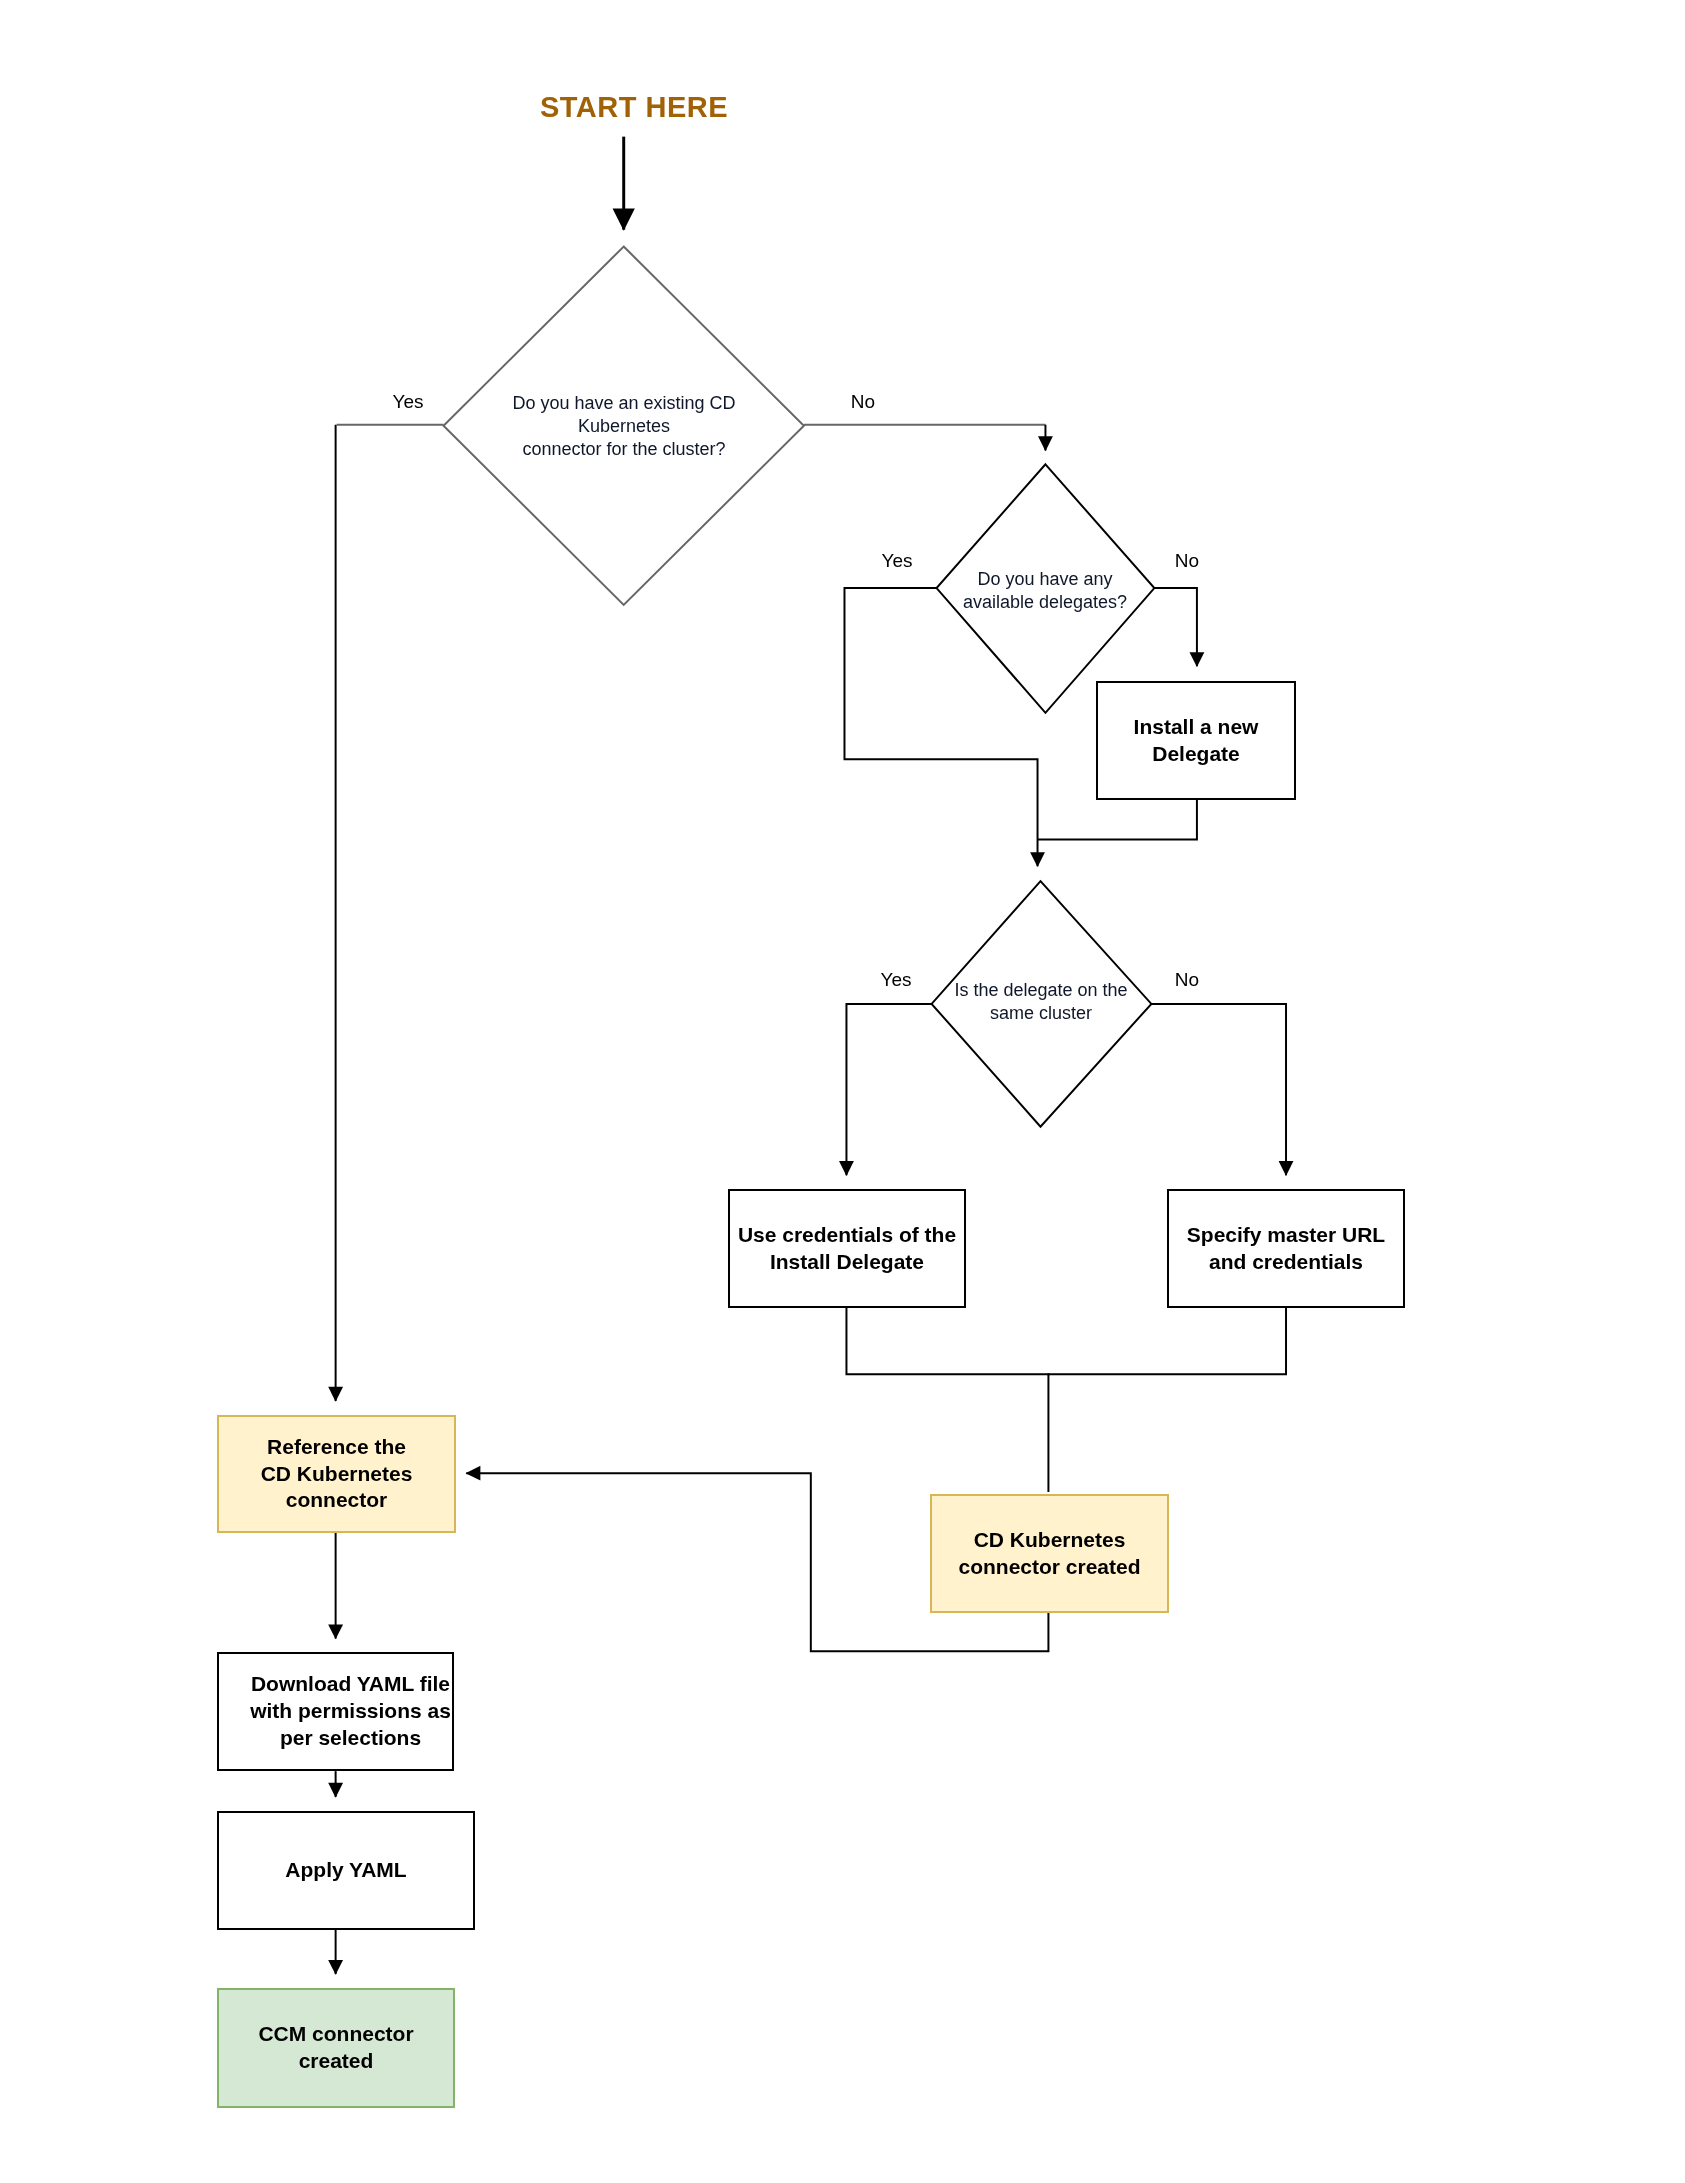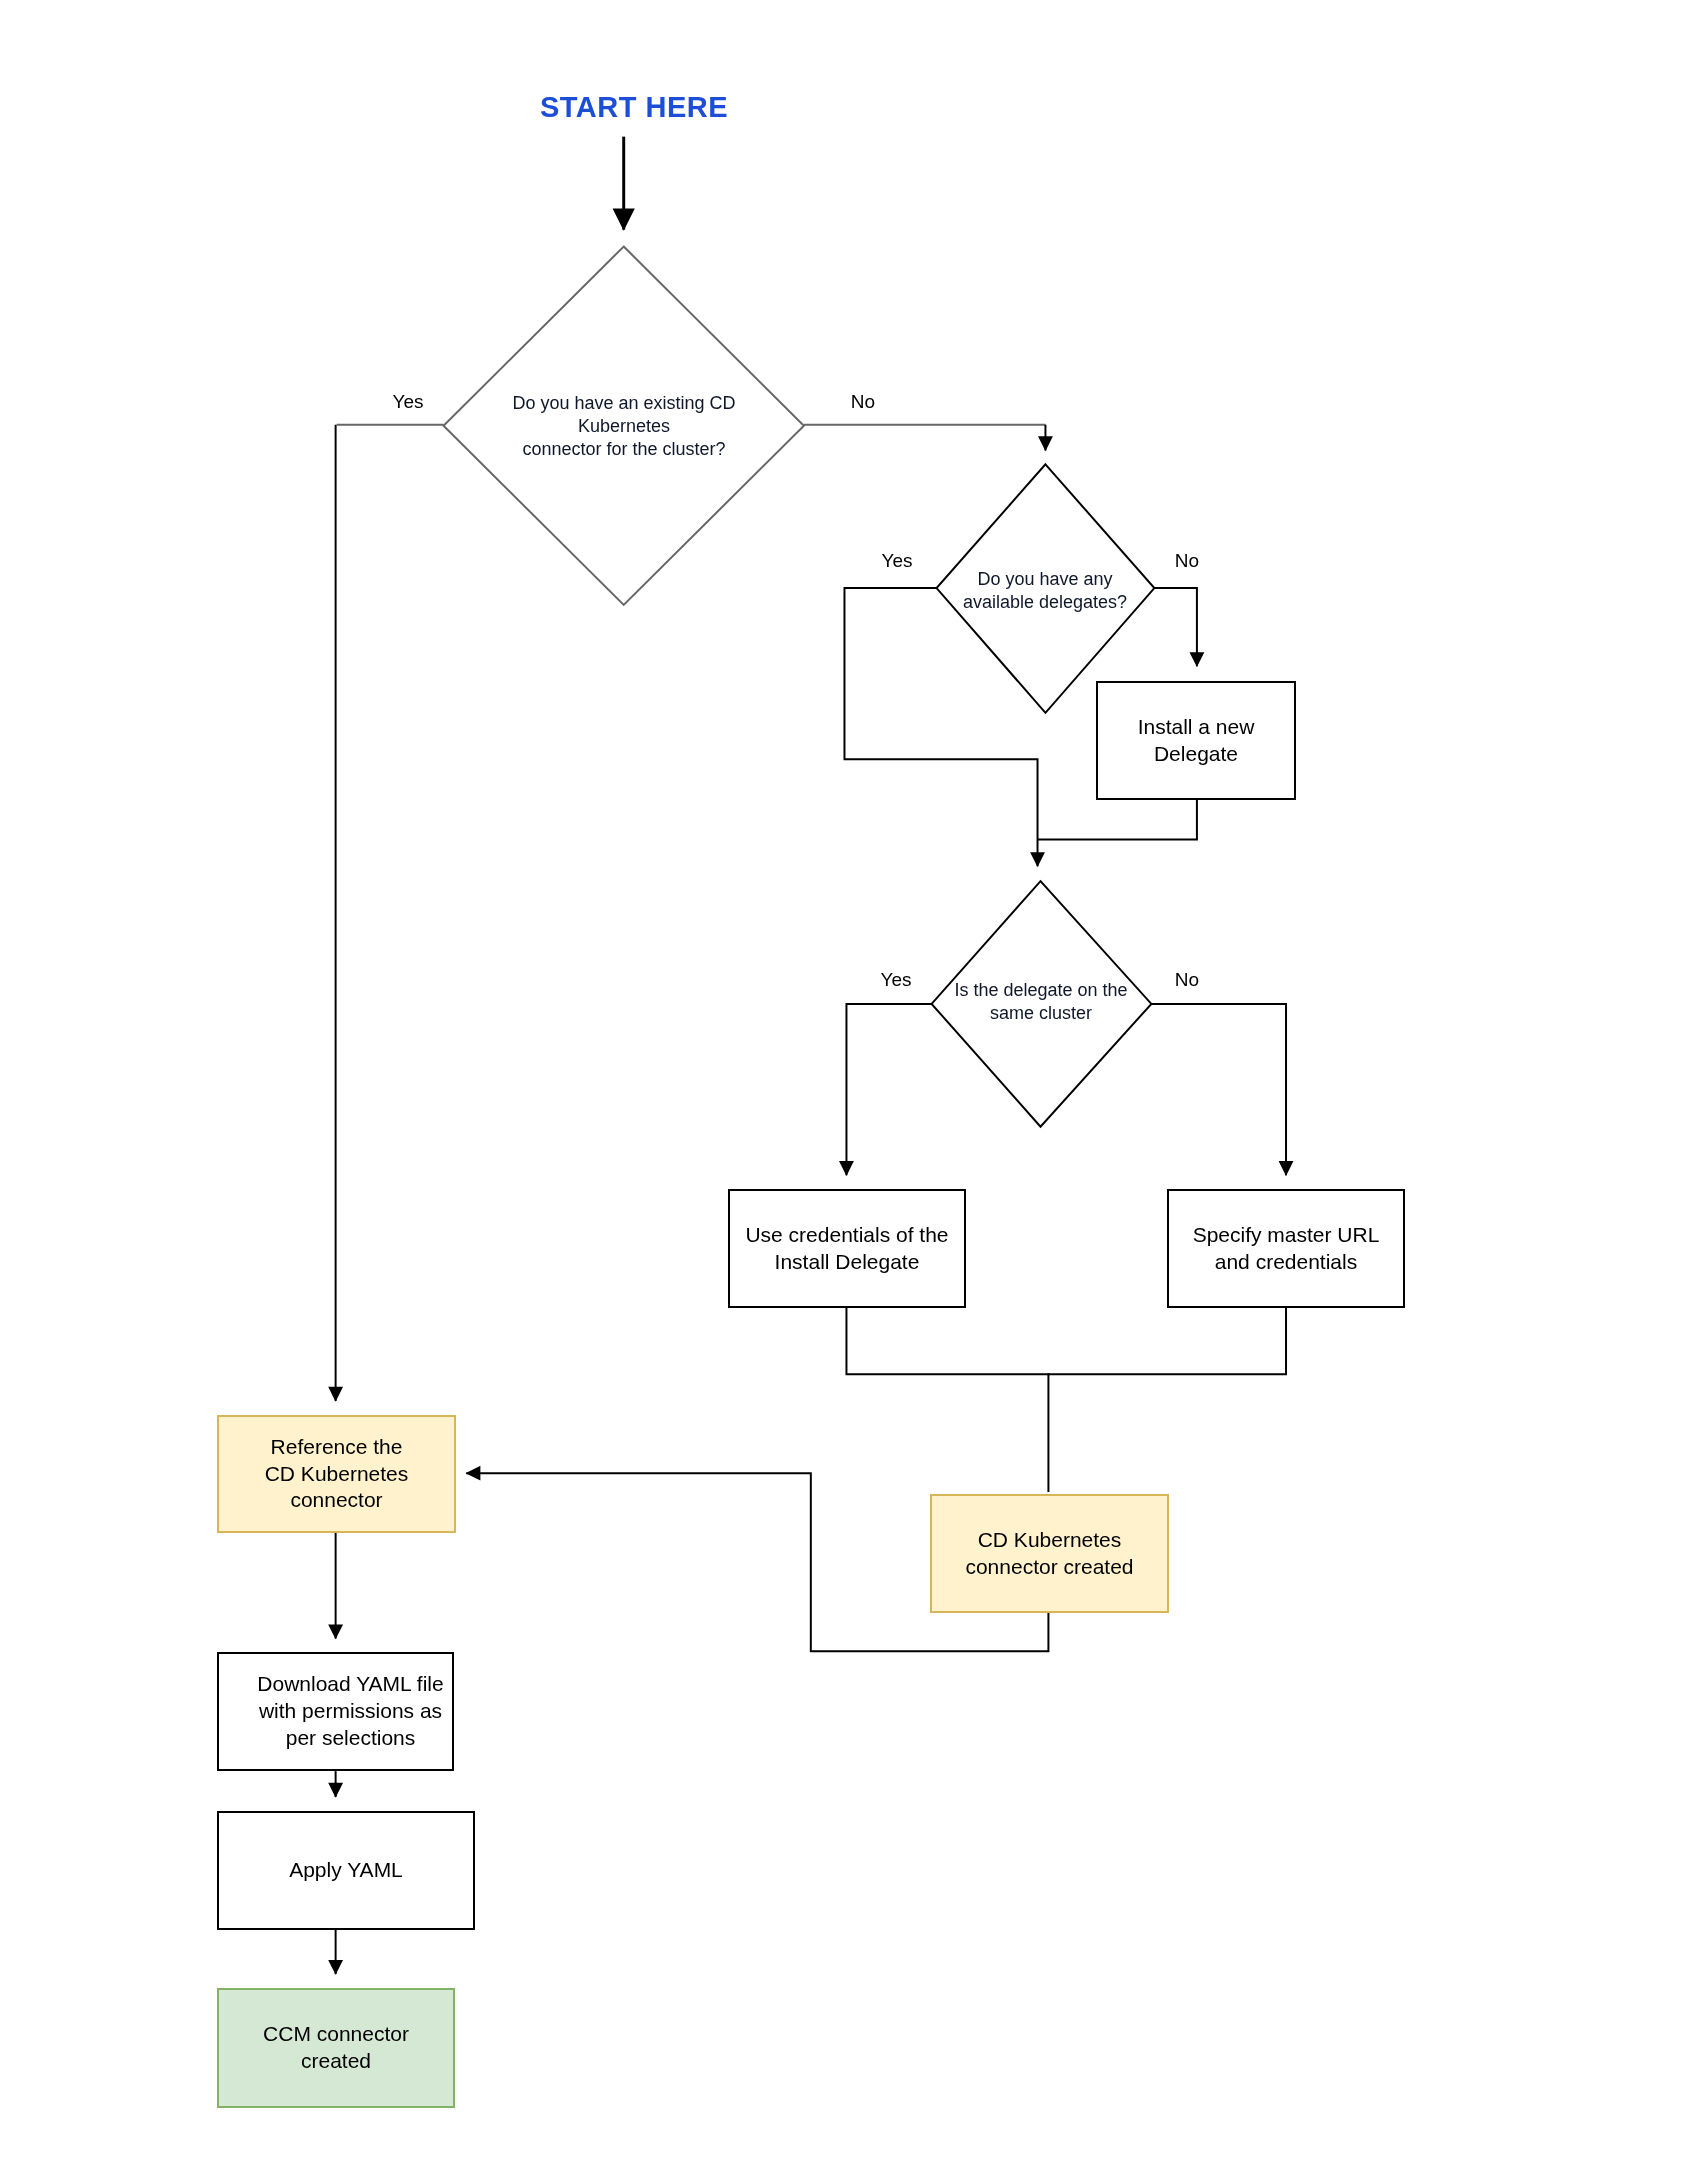"START HERE" .start-title { color: #1d4ed8 -> #a16207 }
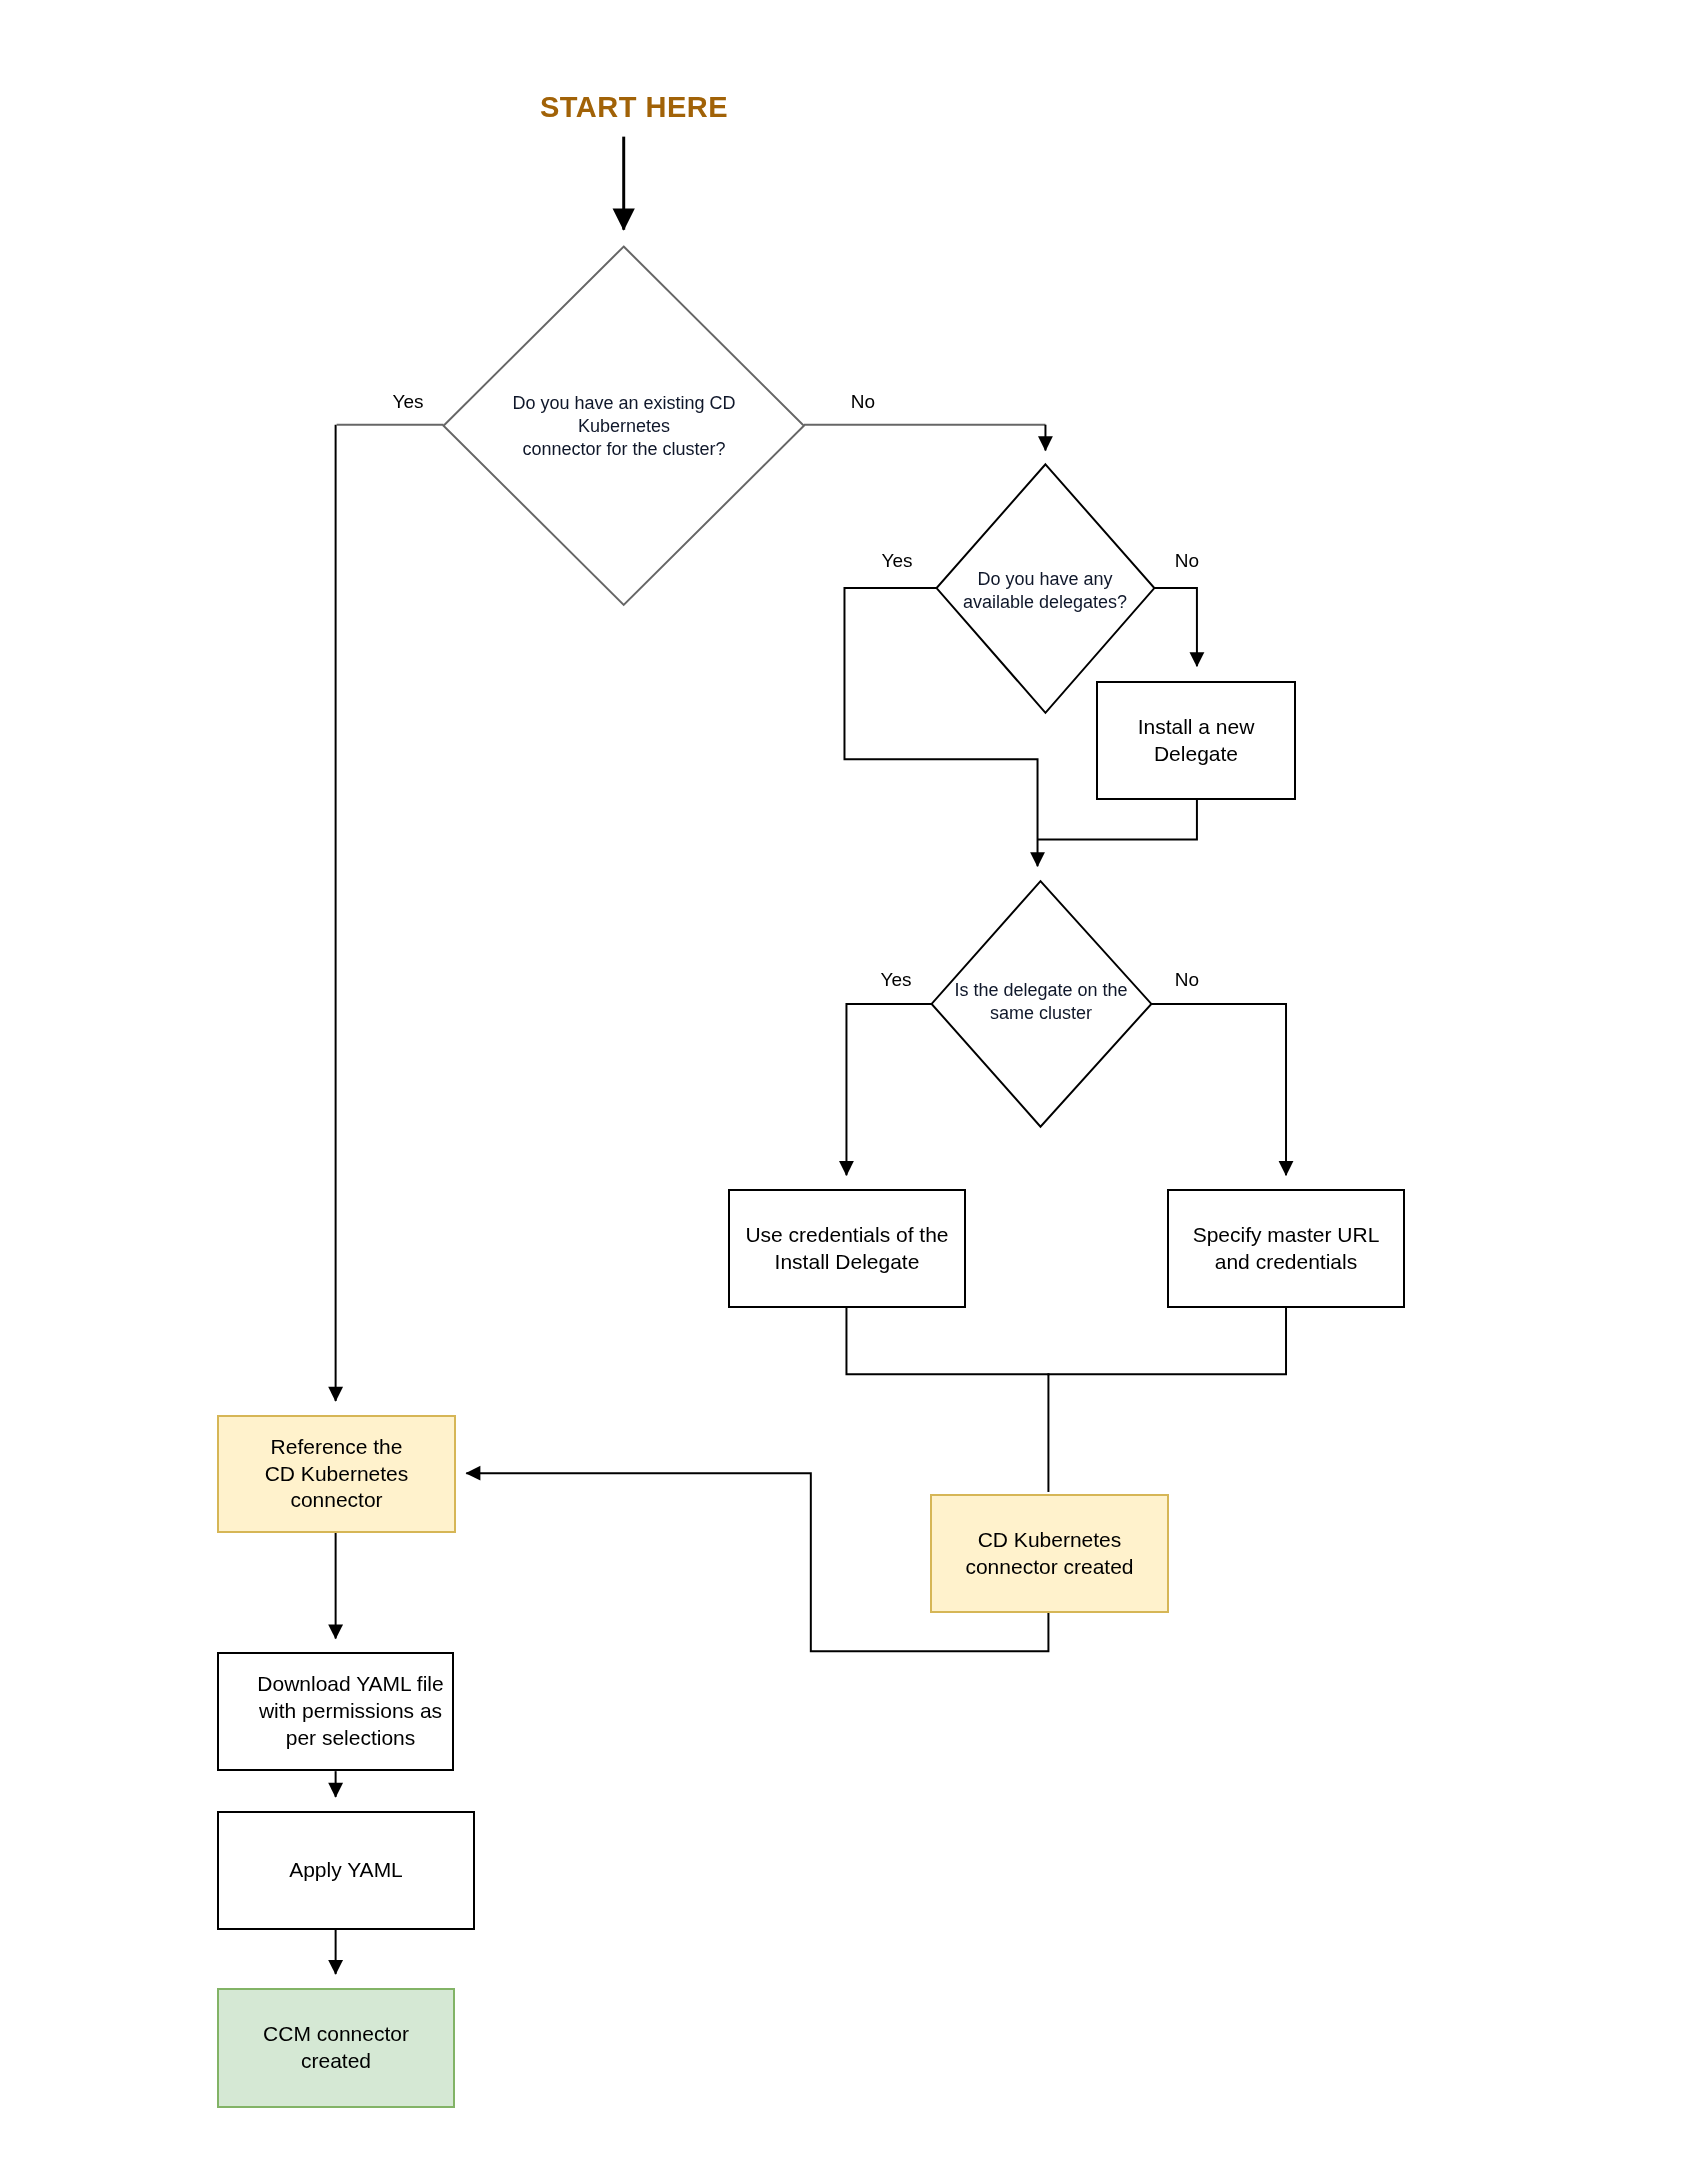"Install a new" .node { font-weight: none -> bold }
